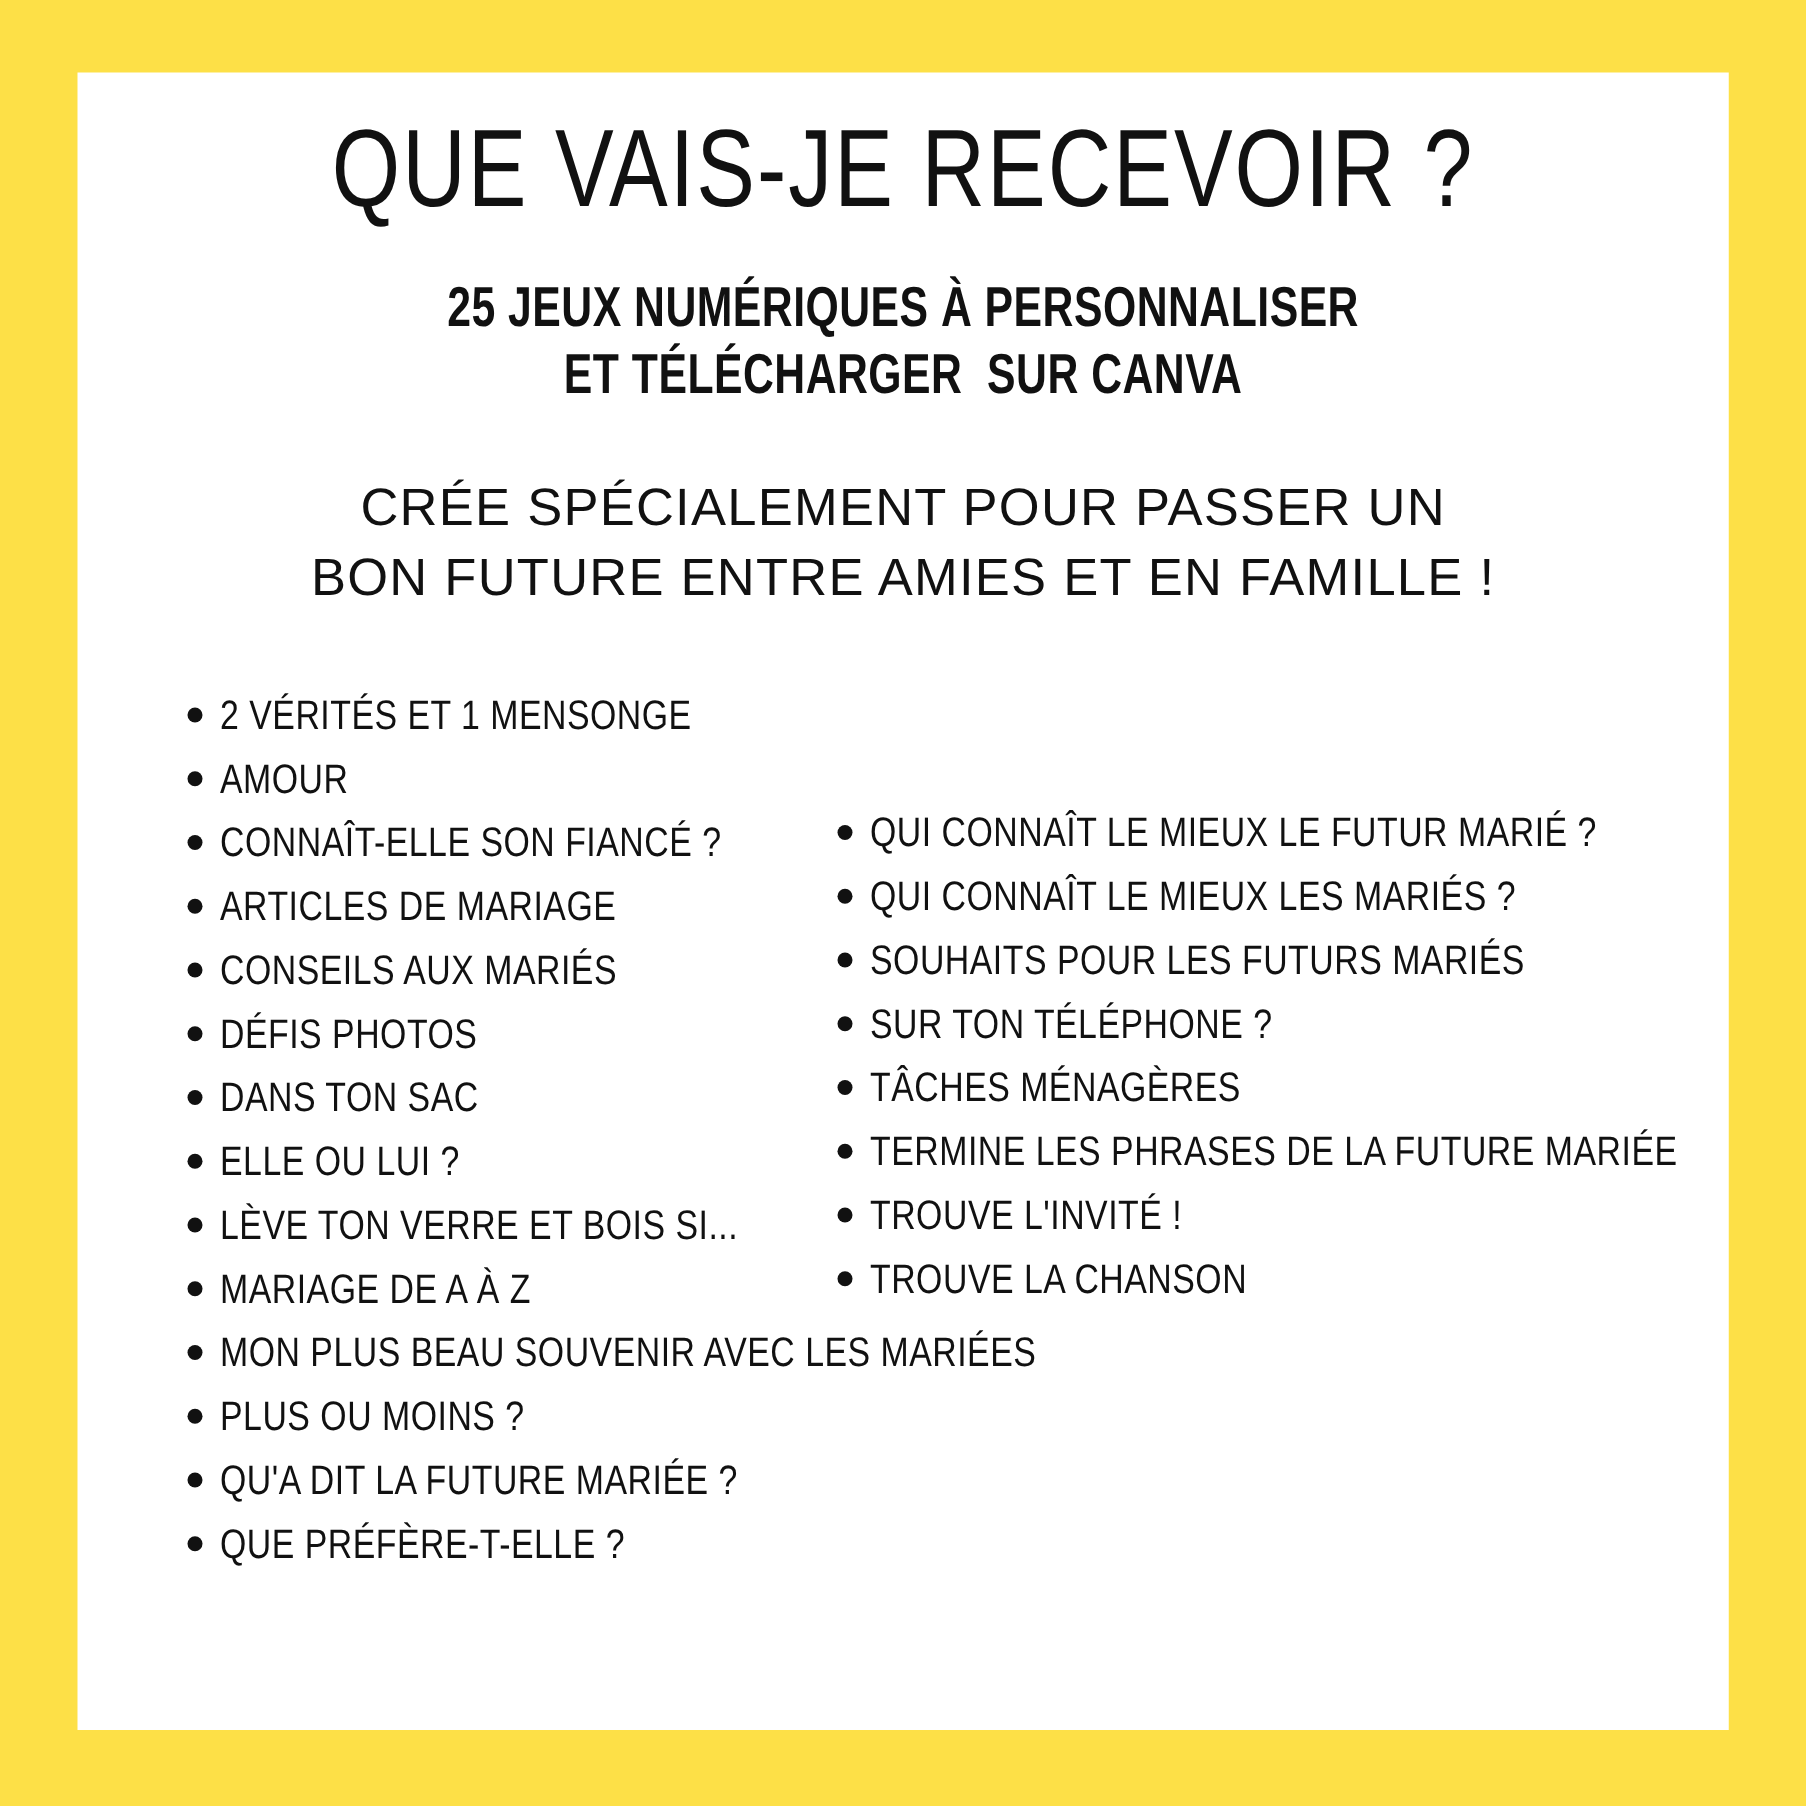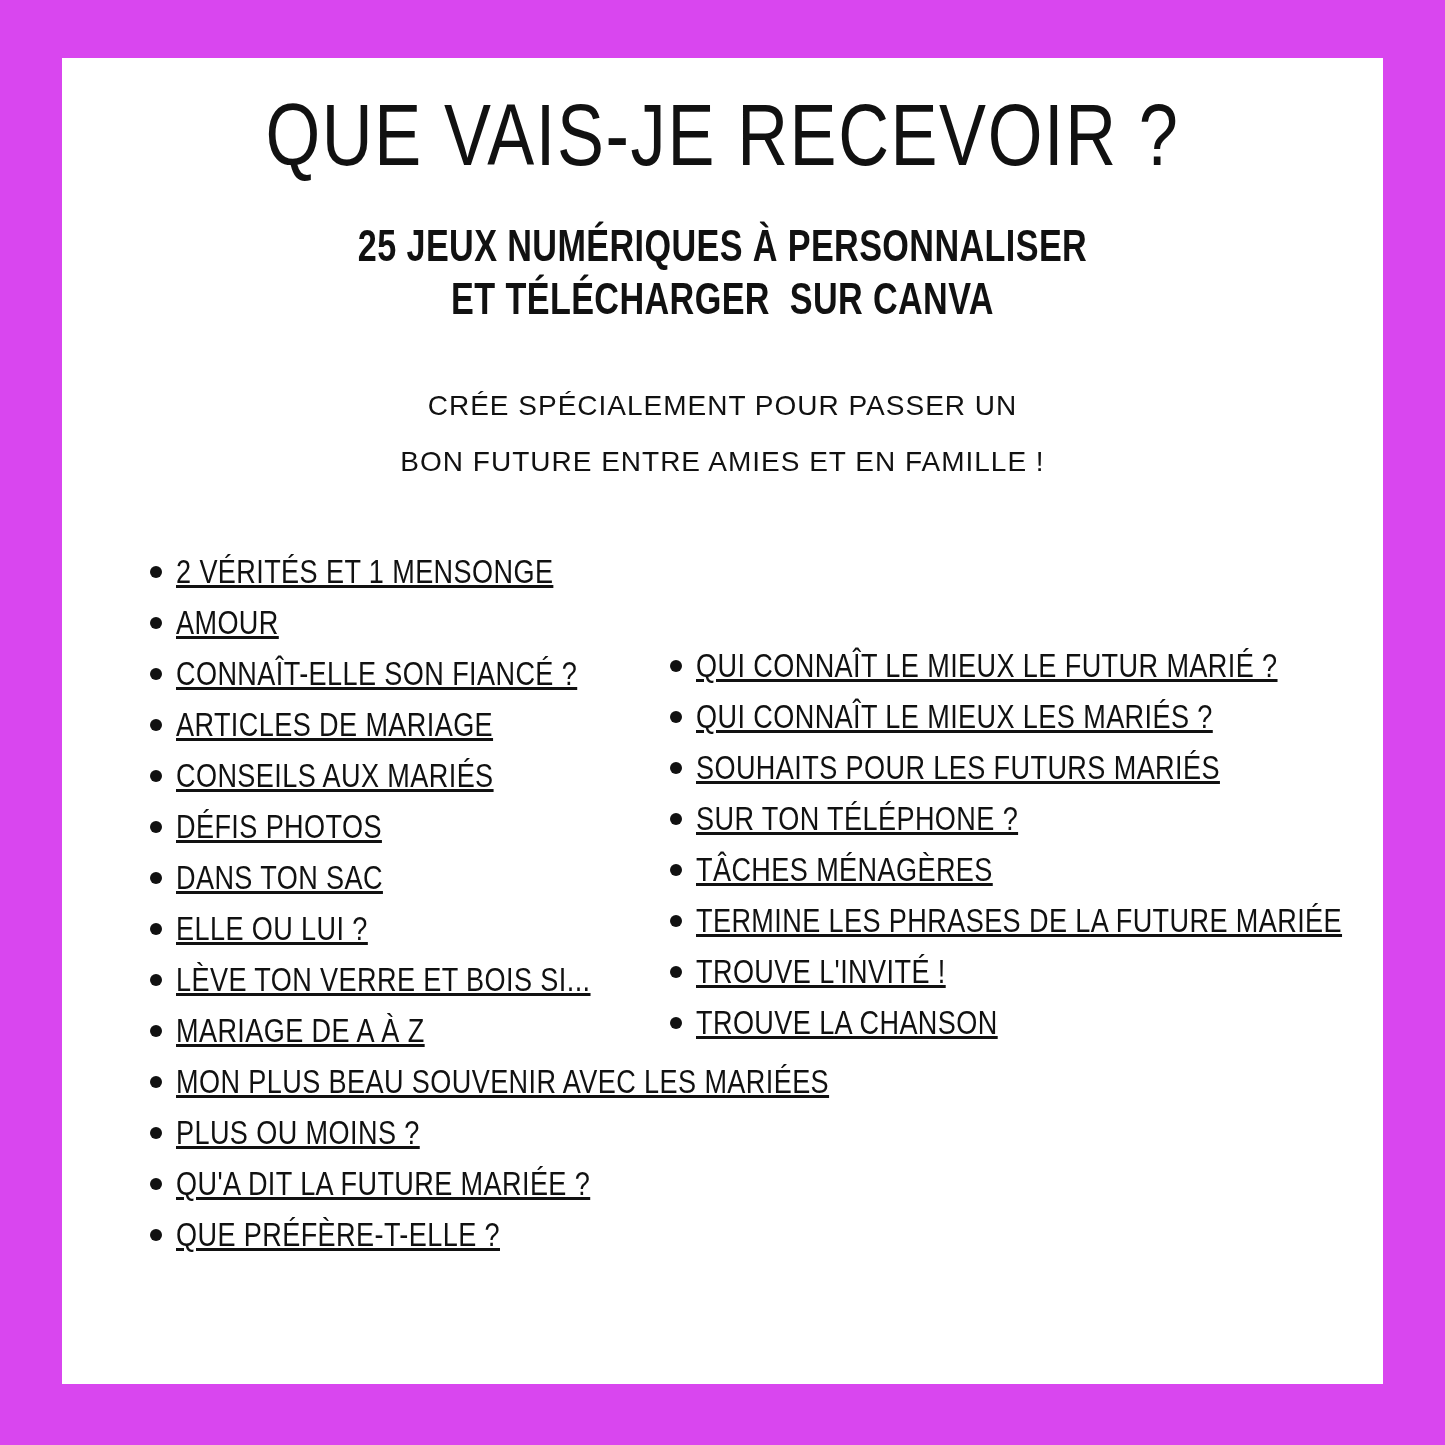"QUE VAIS-JE RECEVOIR ?" .page { background: #d946ef -> #fde047 }
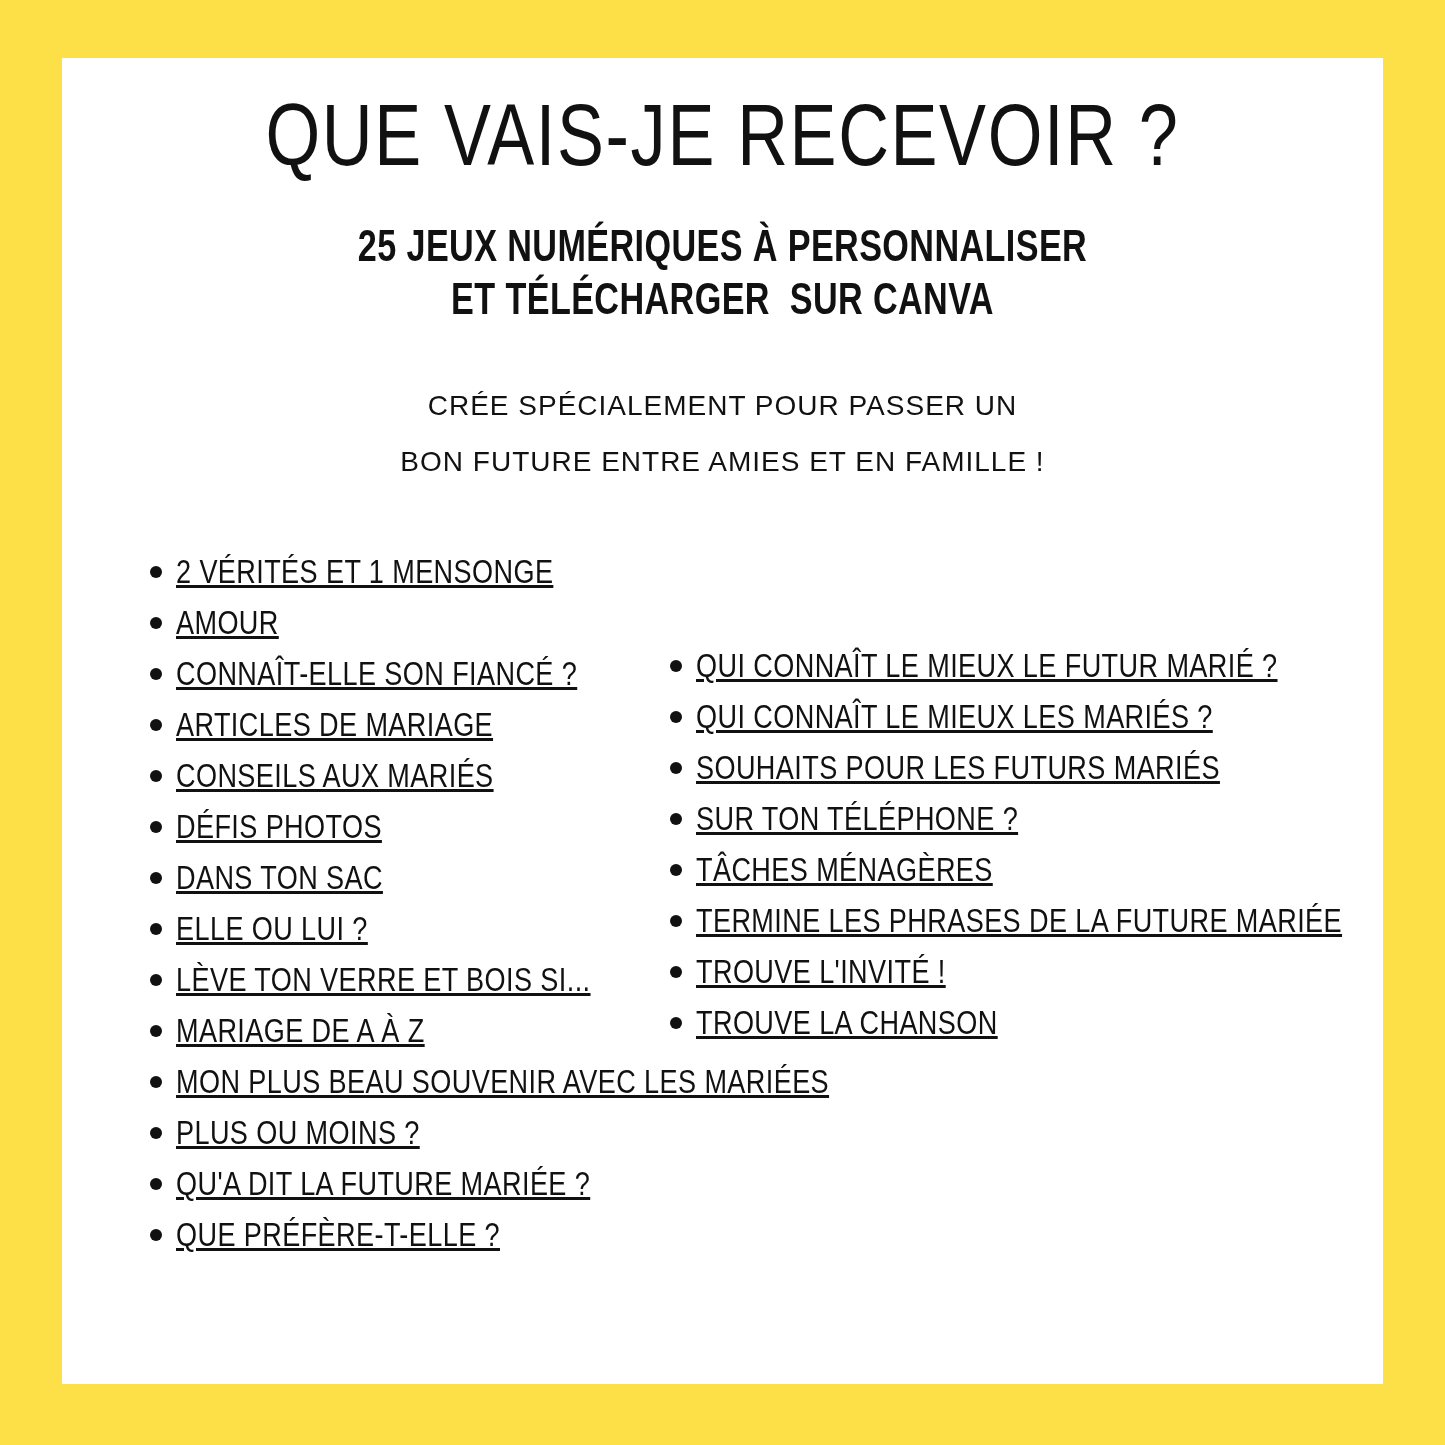"CRÉE SPÉCIALEMENT POUR PASSER UN" .tagline { font-size: 28px -> 42px }
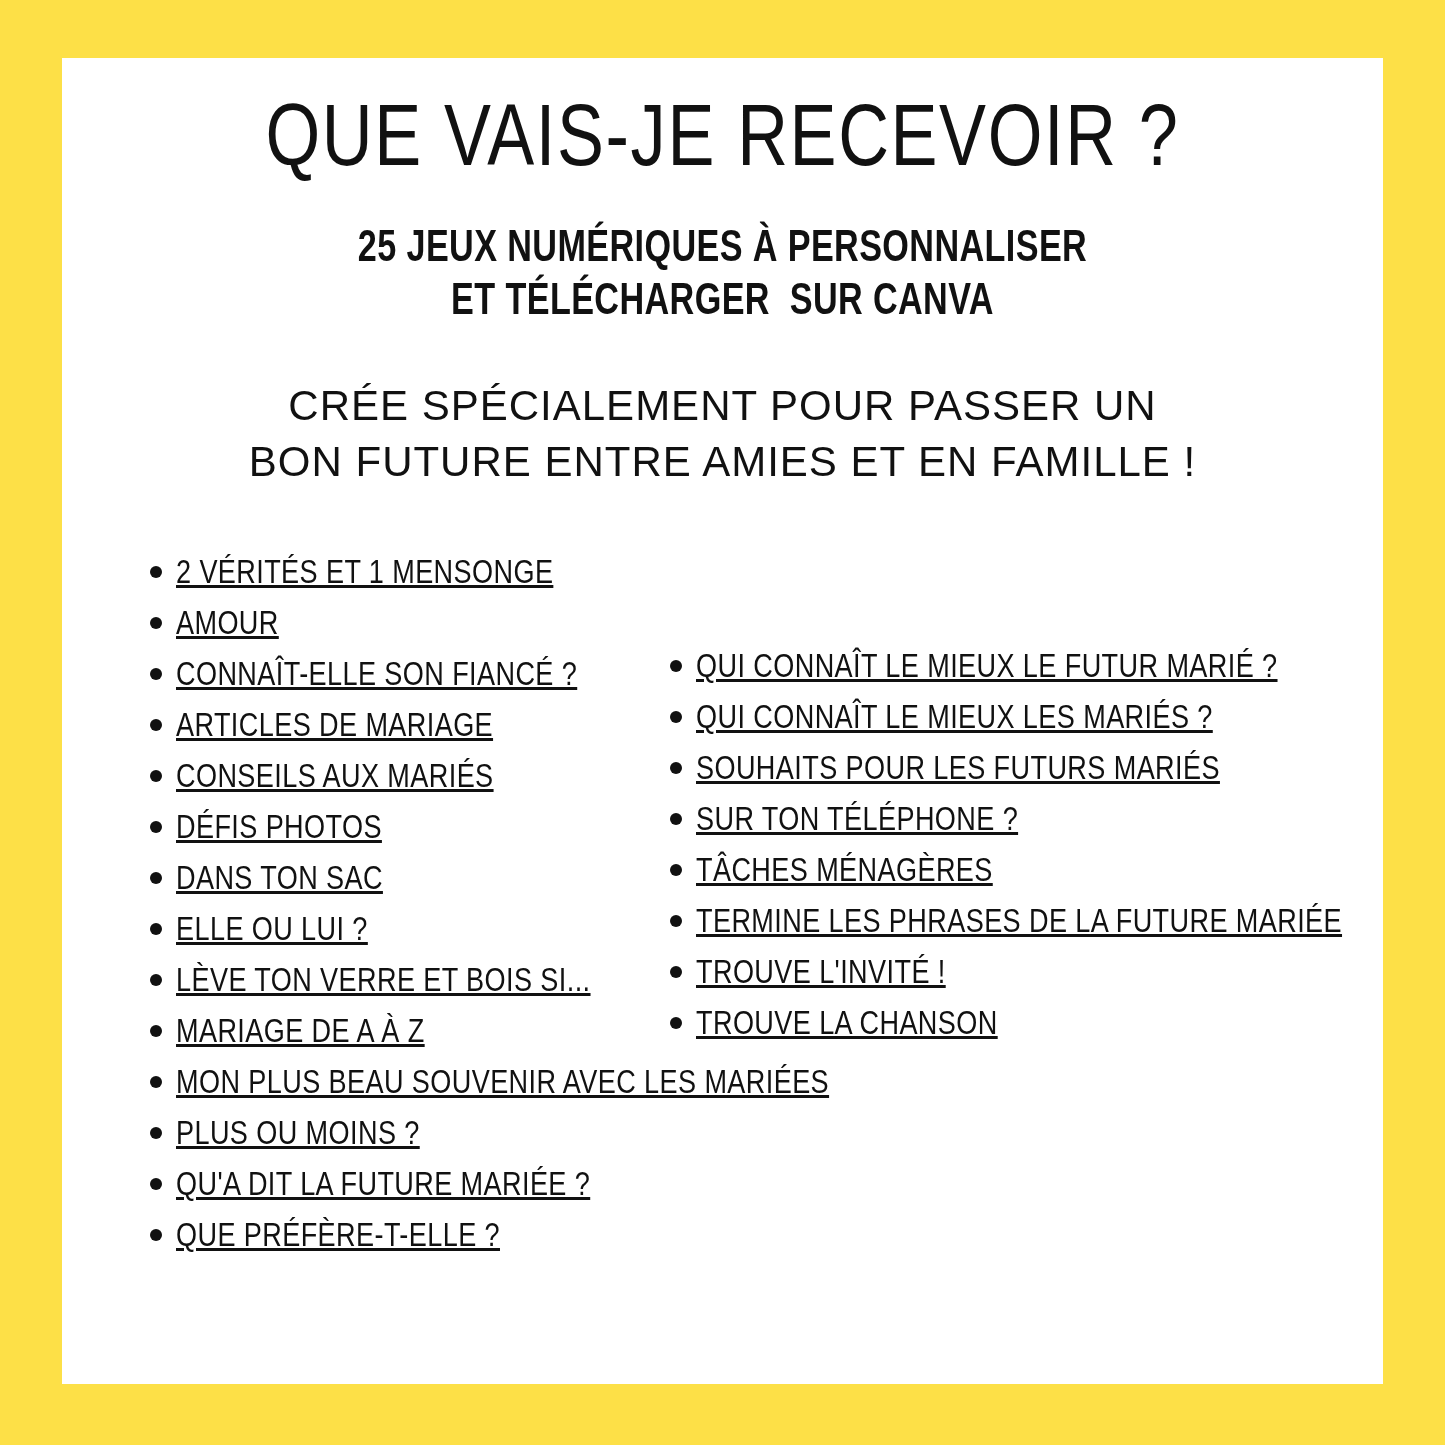"2 VÉRITÉS ET 1 MENSONGE" .game-list { text-decoration: underline -> none }
